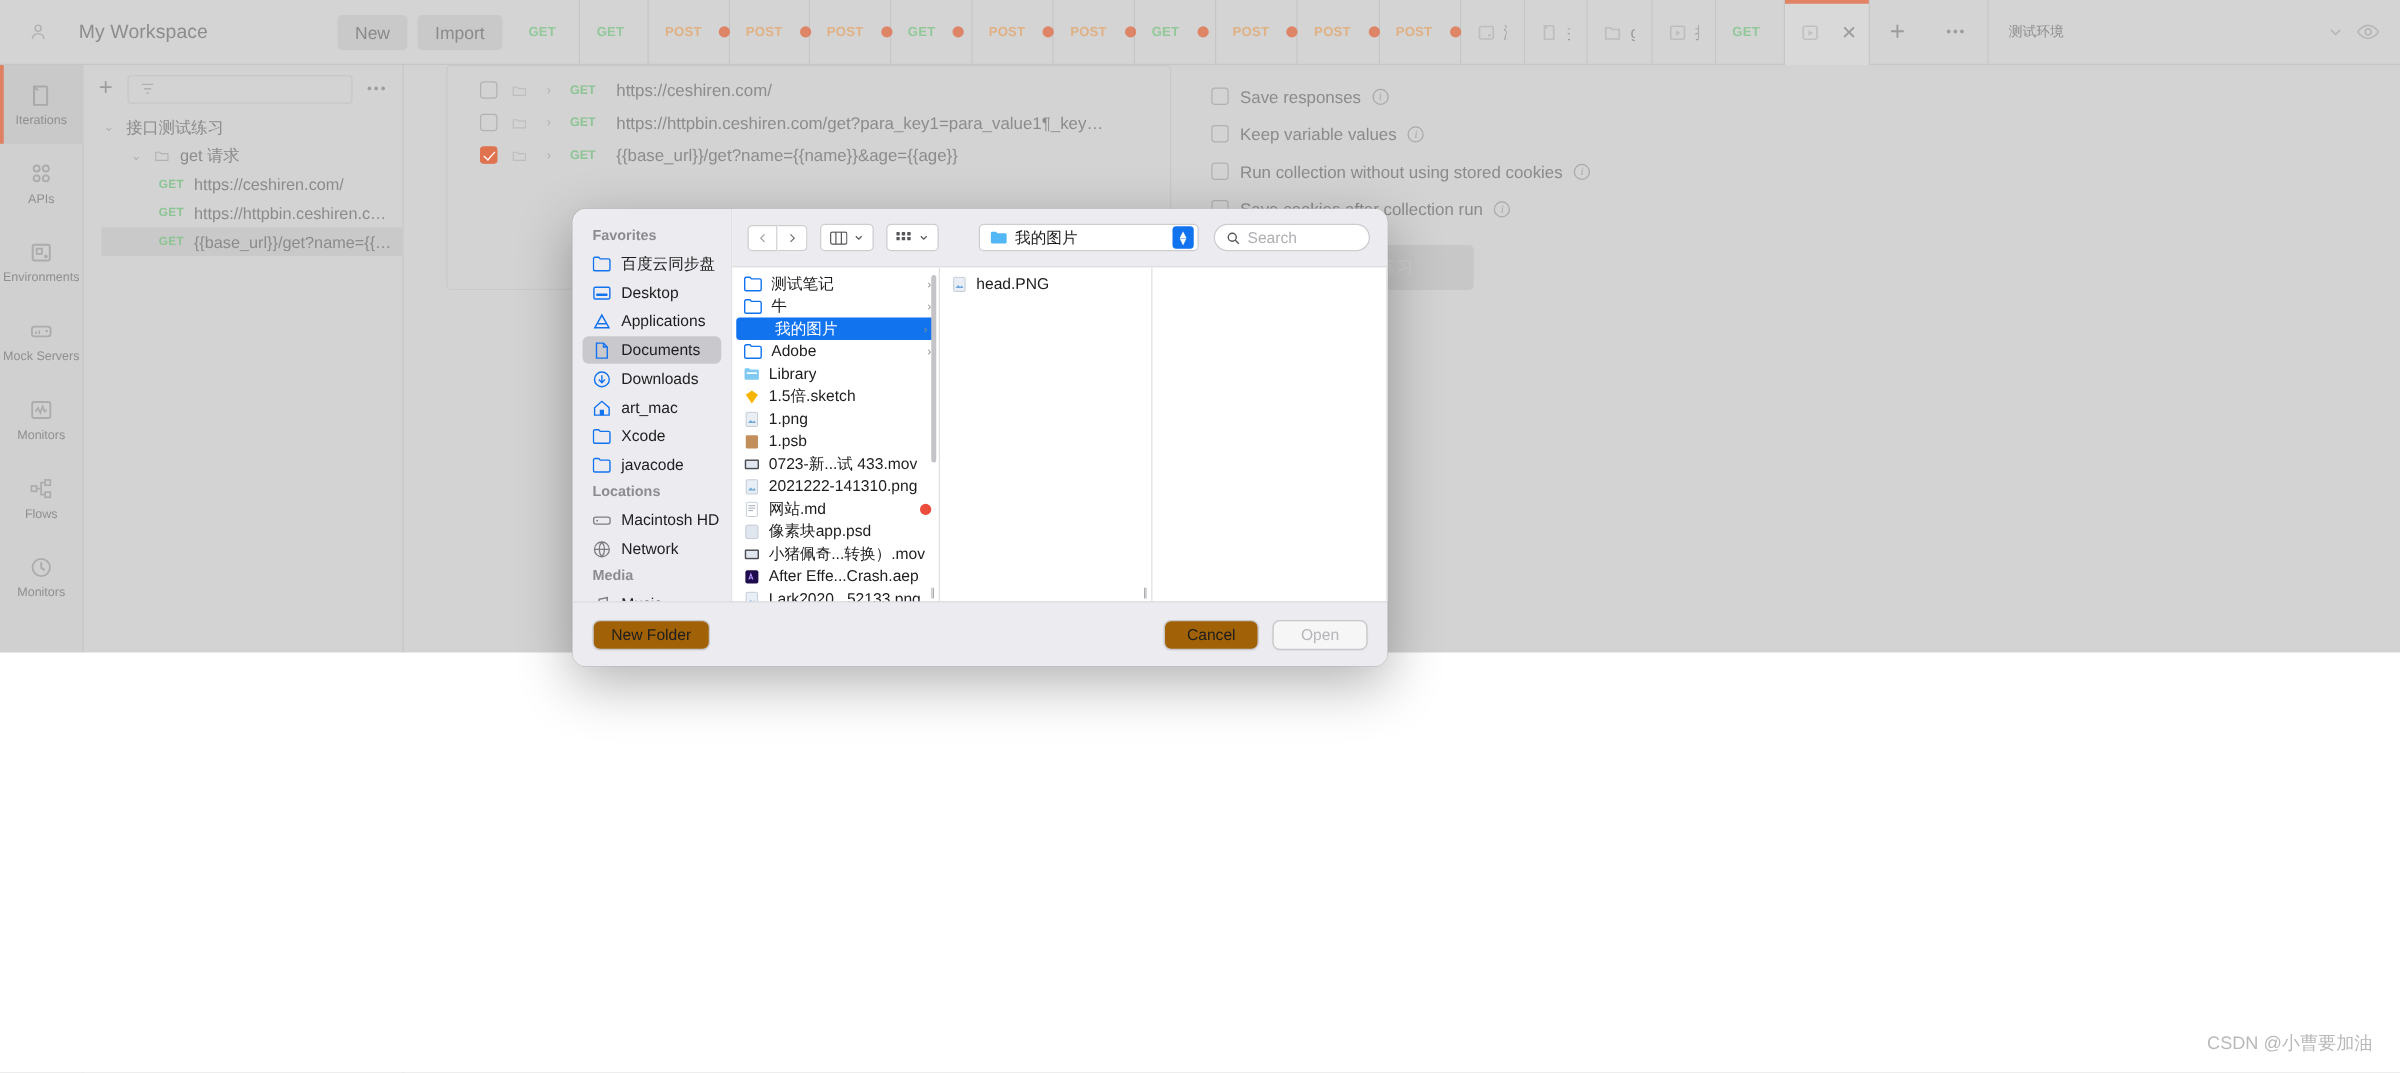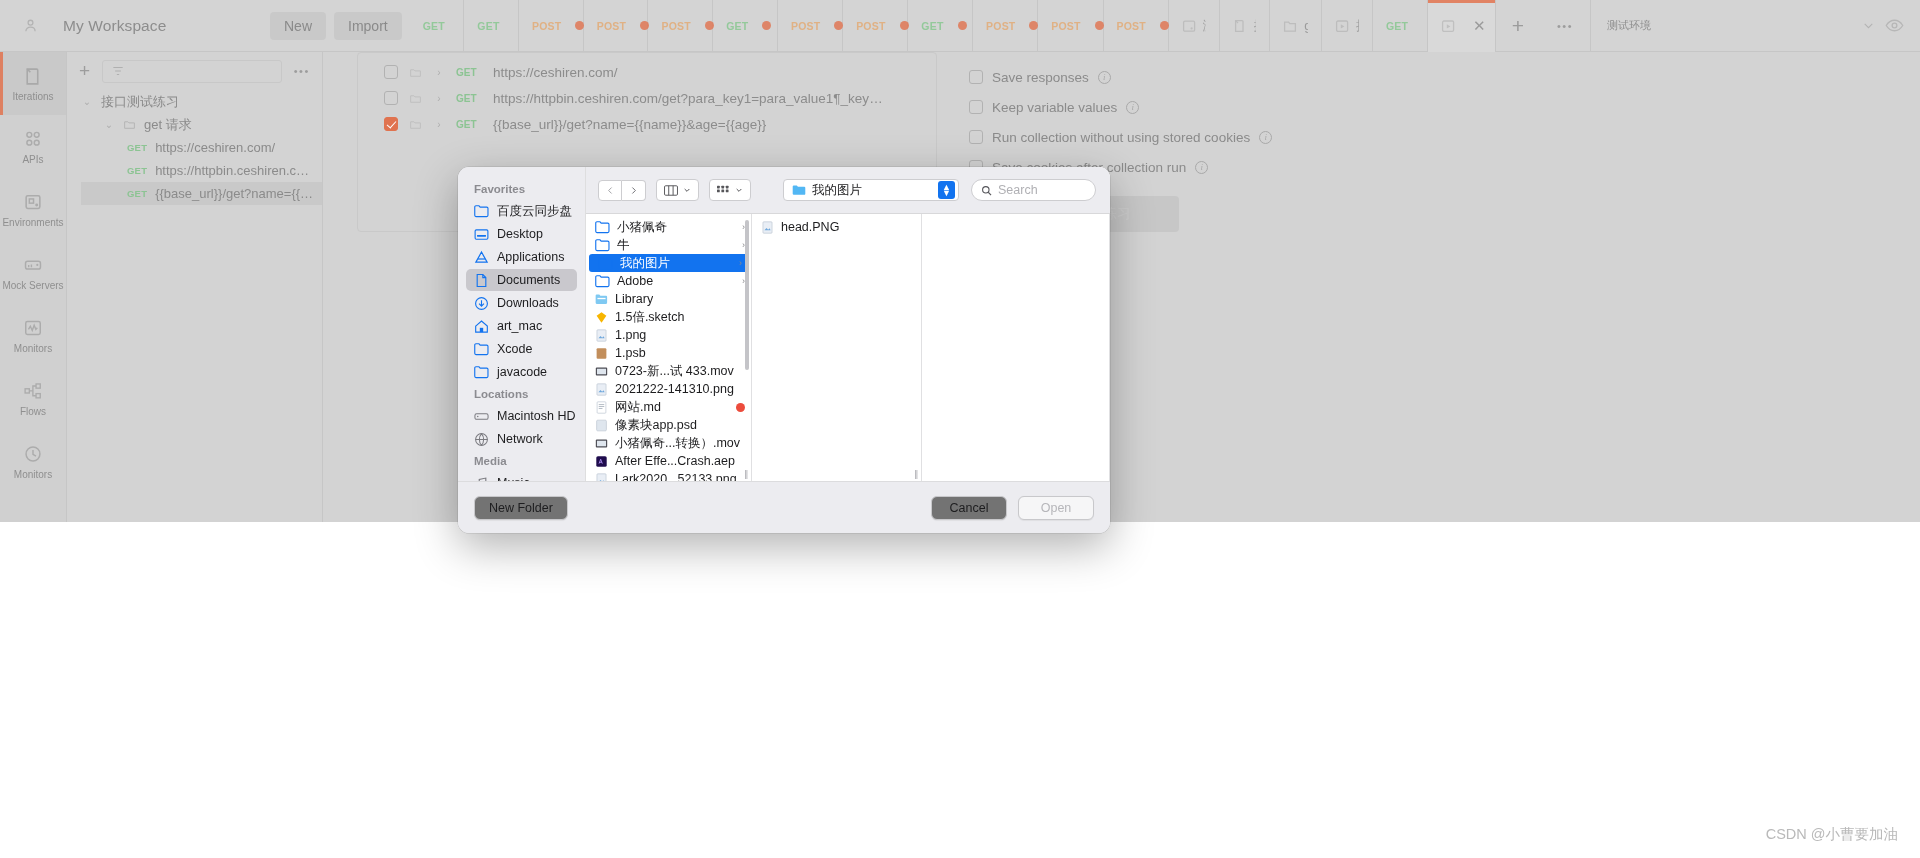"小猪佩奇" span.ellip { text: 小猪佩奇 -> 测试笔记 }
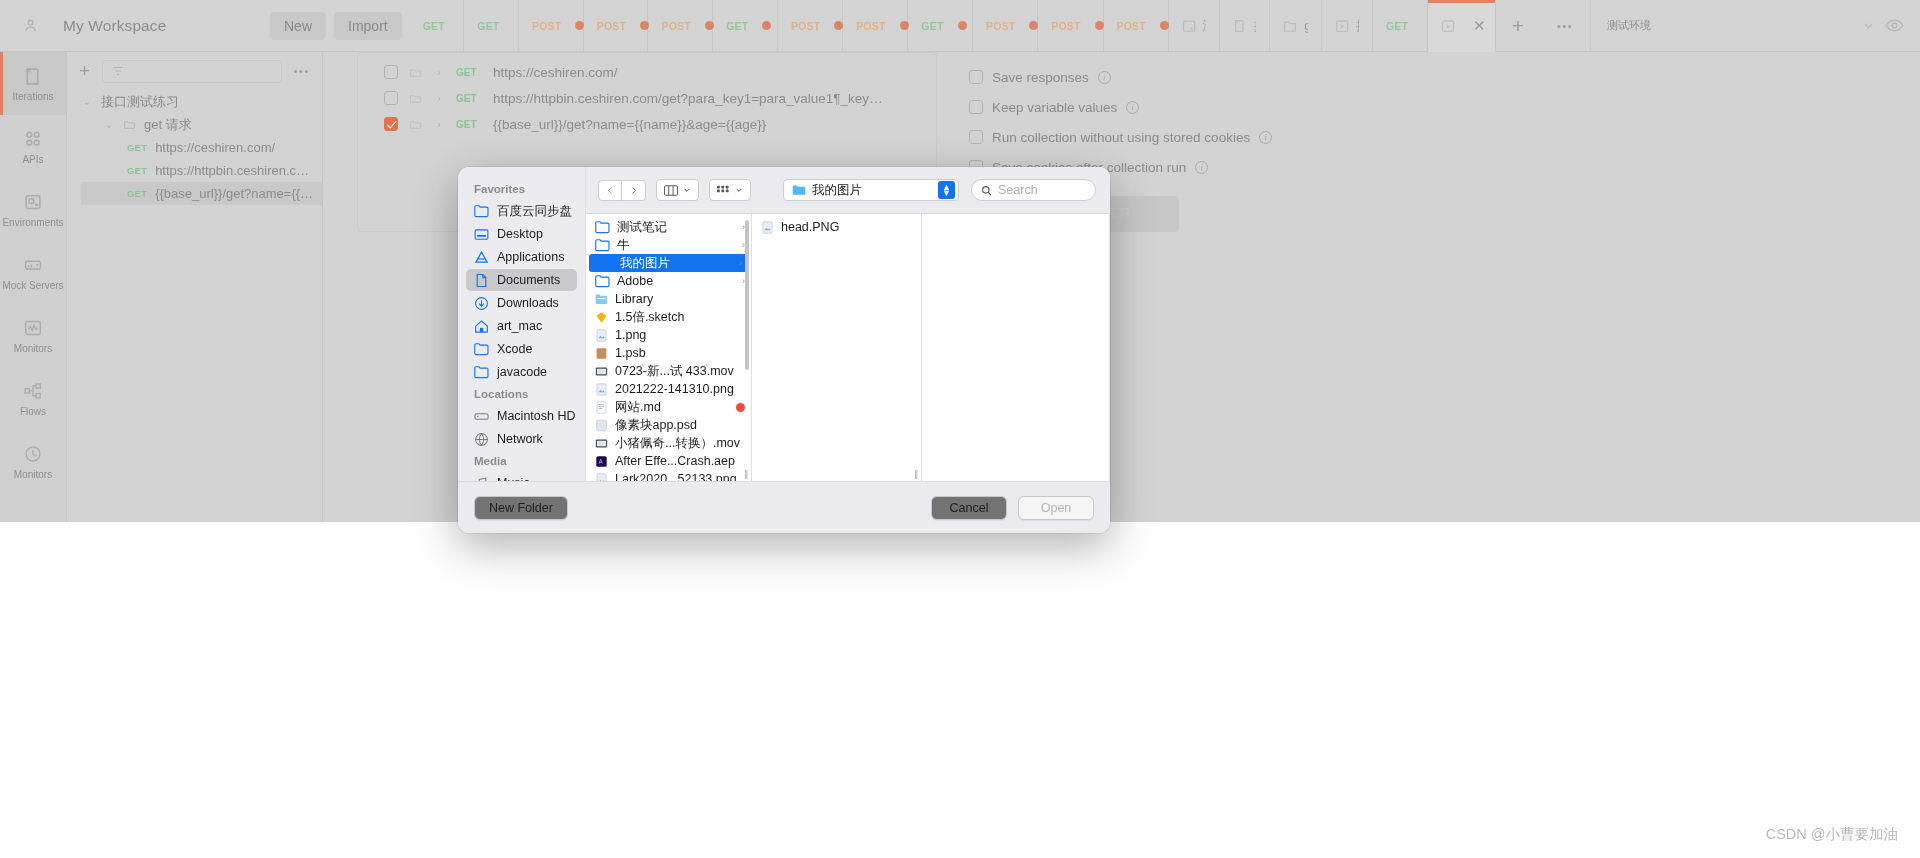"New Folder" .btn { background: #737373 -> #a16207 }
